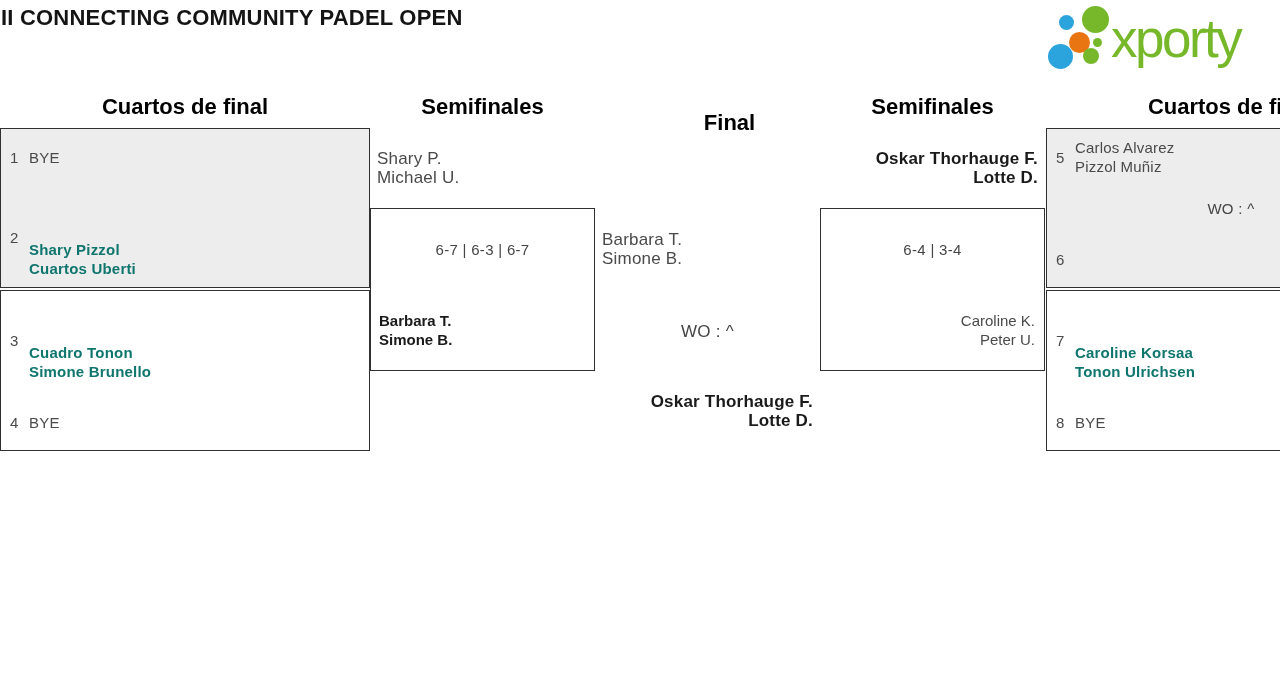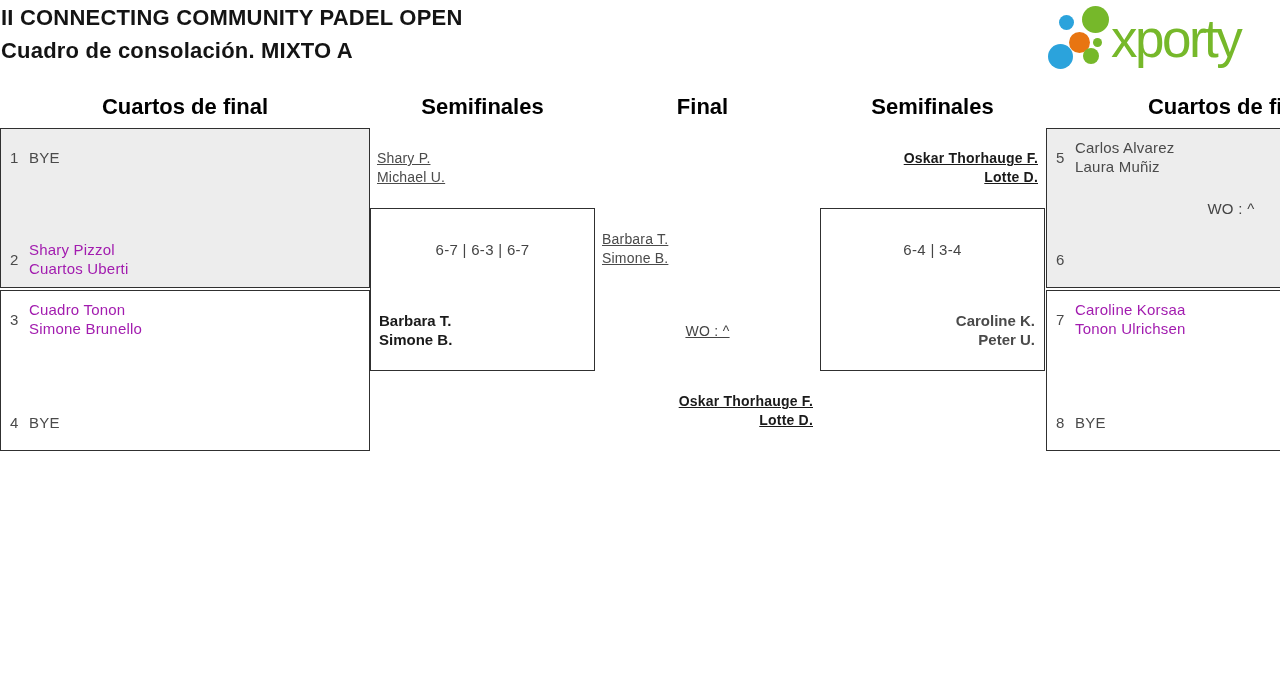"Cuadro de consolación. MIXTO A" div { html: <div>Cuadro de consolación. MIXTO A</div> -> none }
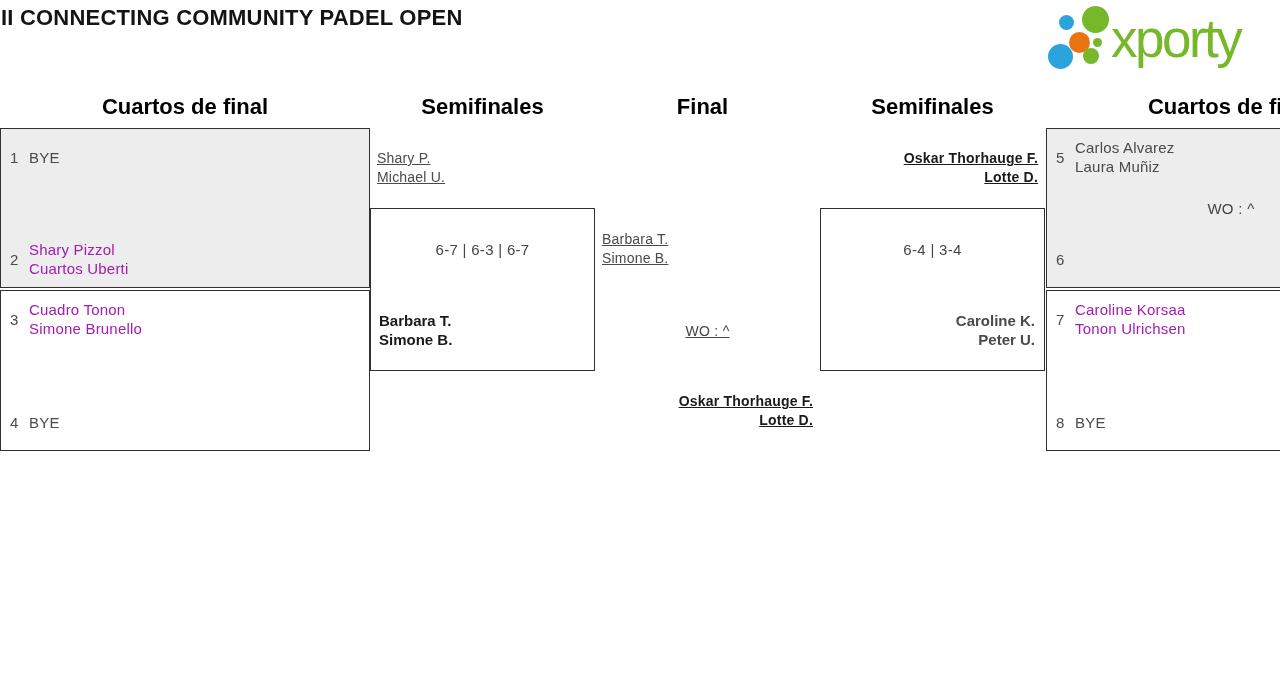"Final" div.col-header { left: 590px -> 617px; margin-top: none -> 16px }
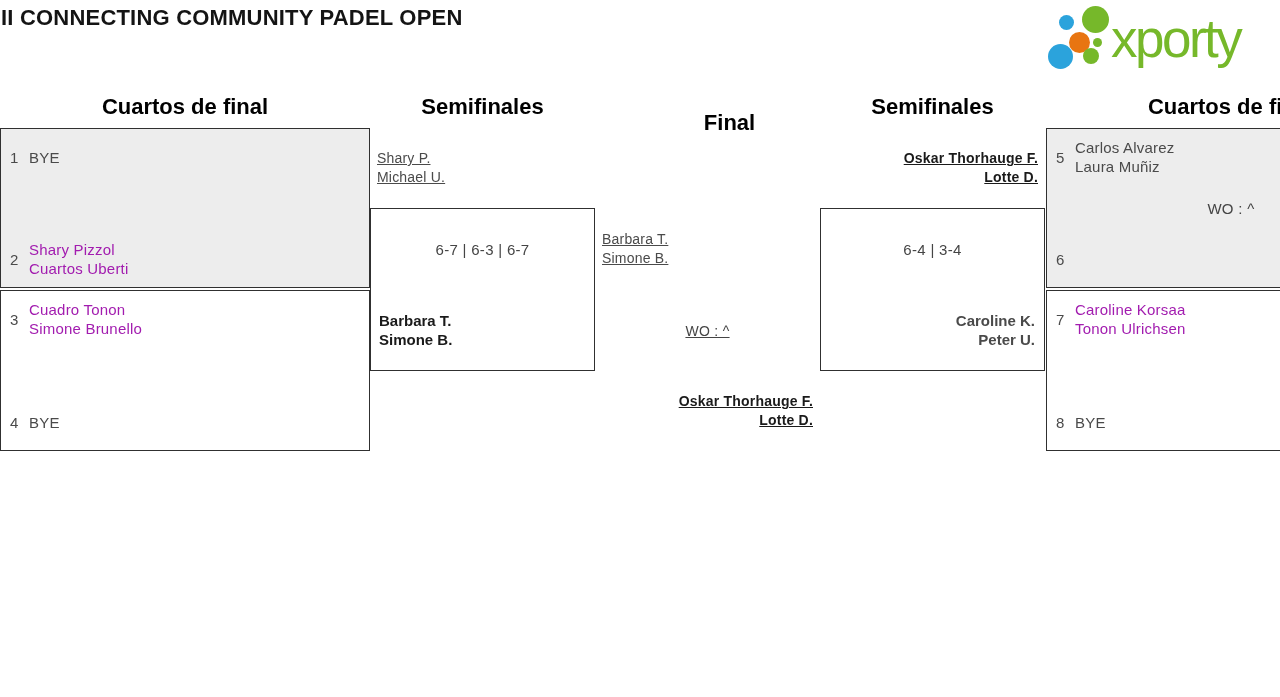"Shary P." .float-label { font-size: 14px -> 17px; text-decoration: underline -> none }
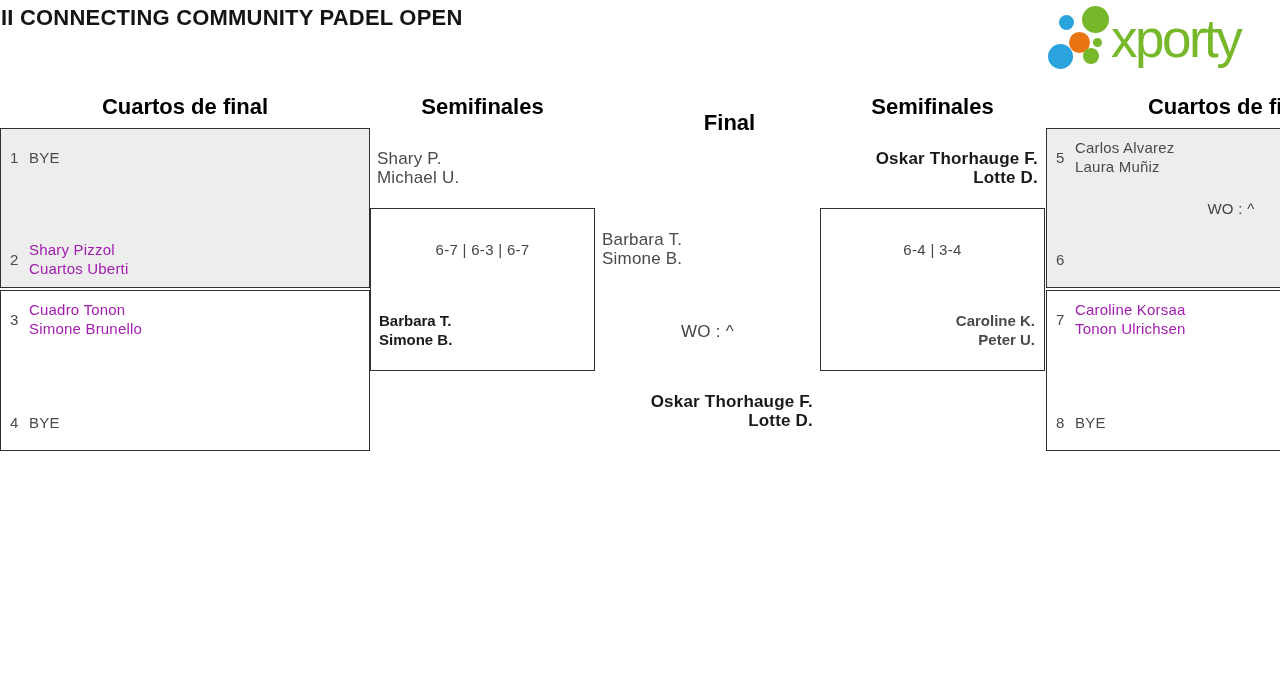"Laura Muñiz" div { text: Laura -> Pizzol }
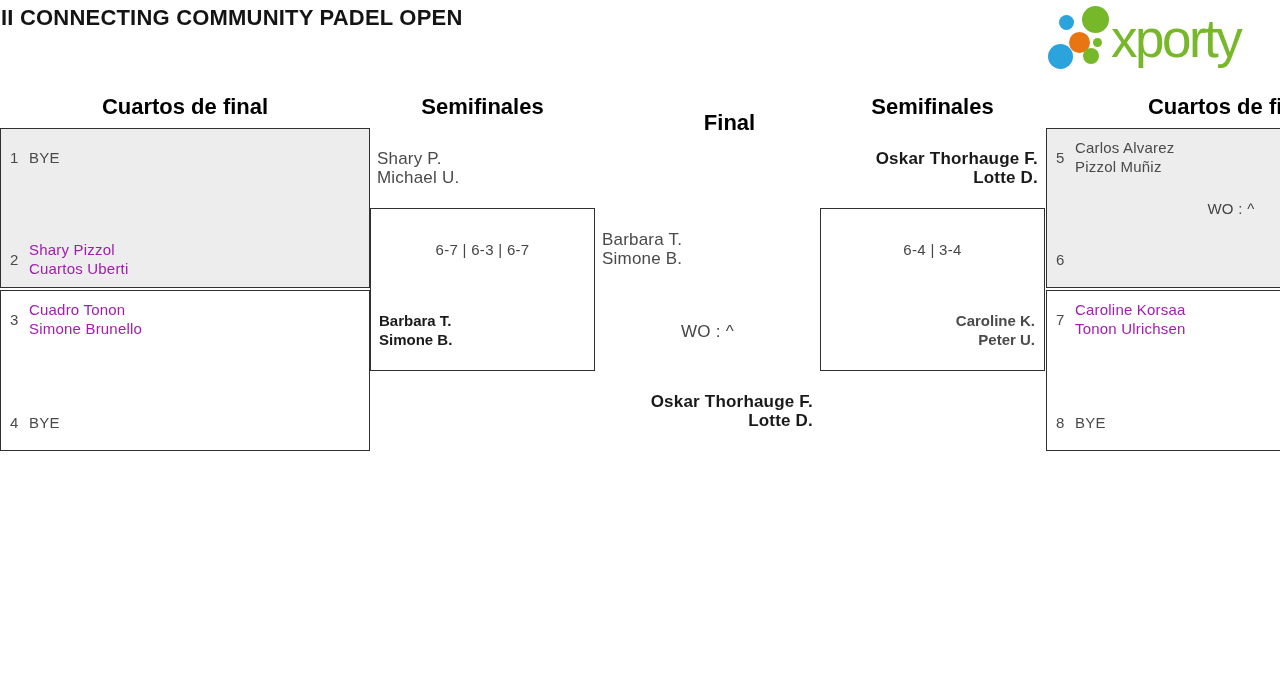"Shary Pizzol" .names.winner { color: #a21caf -> #0f766e; font-weight: 400 -> 700; margin-top: none -> 43px }
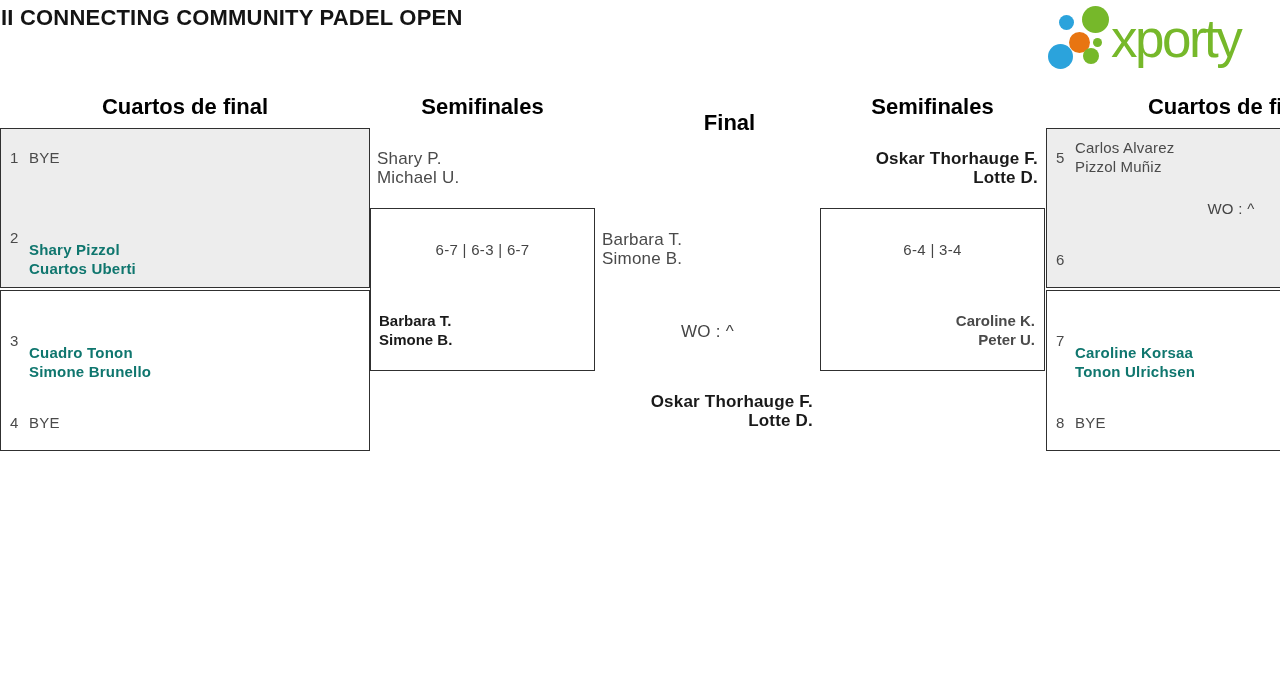"Caroline K." .sf-bottom.align-right { font-weight: bold -> none }
